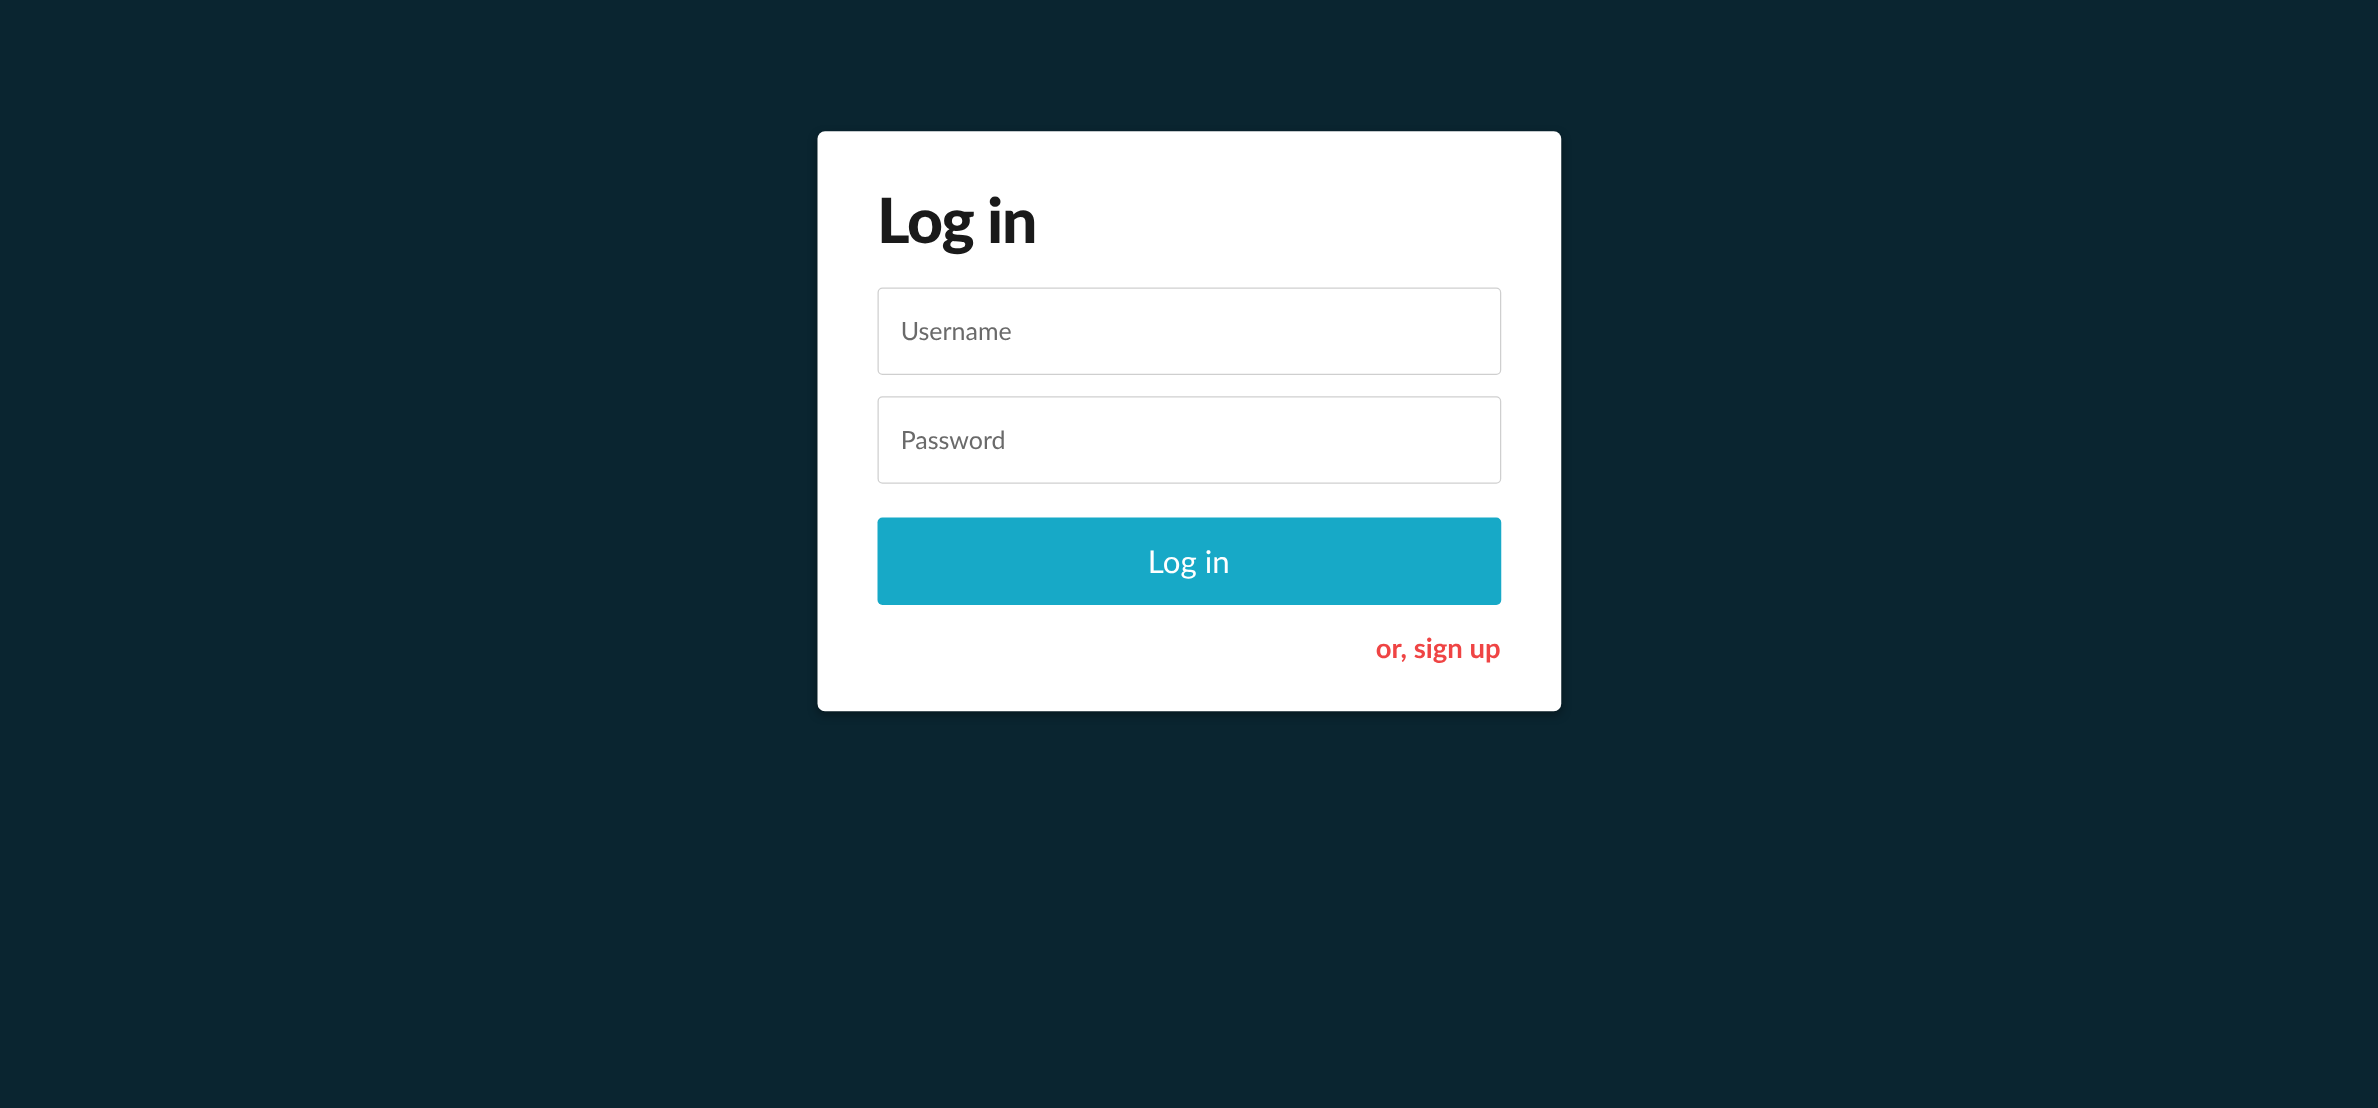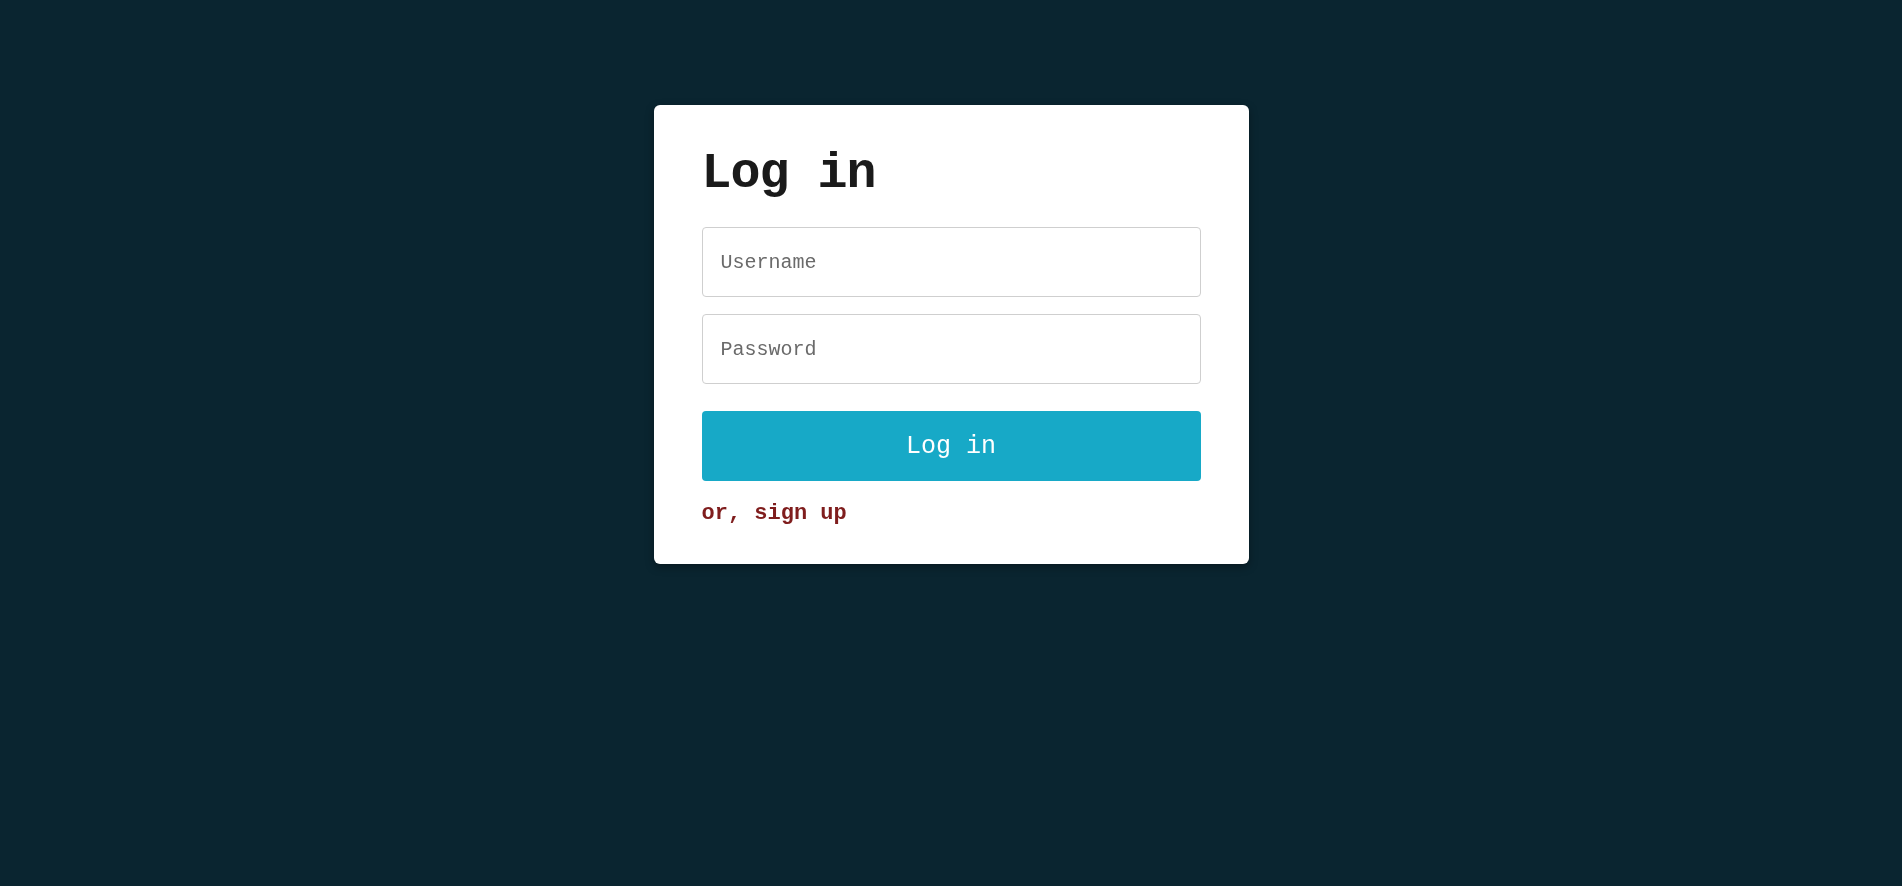"Log in" * { font-family: Liberation Mono, monospace -> none }
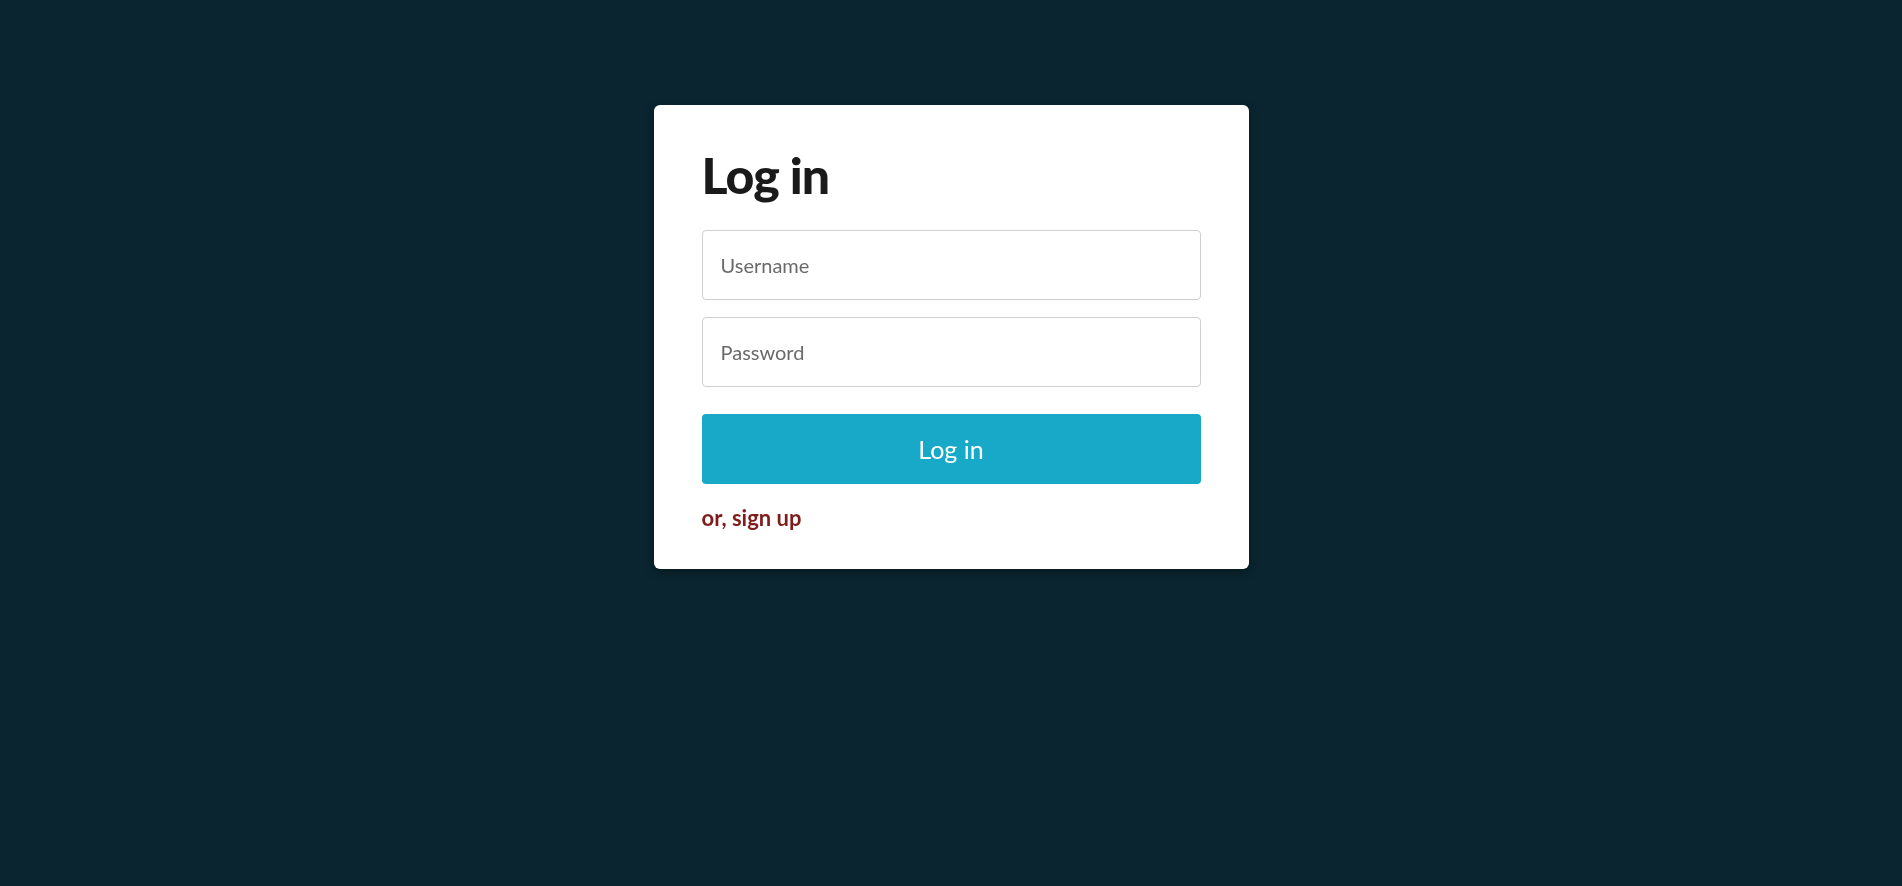"or, sign up" .signup-link { color: #7f1d1d -> #ef4444; text-align: left -> right }
